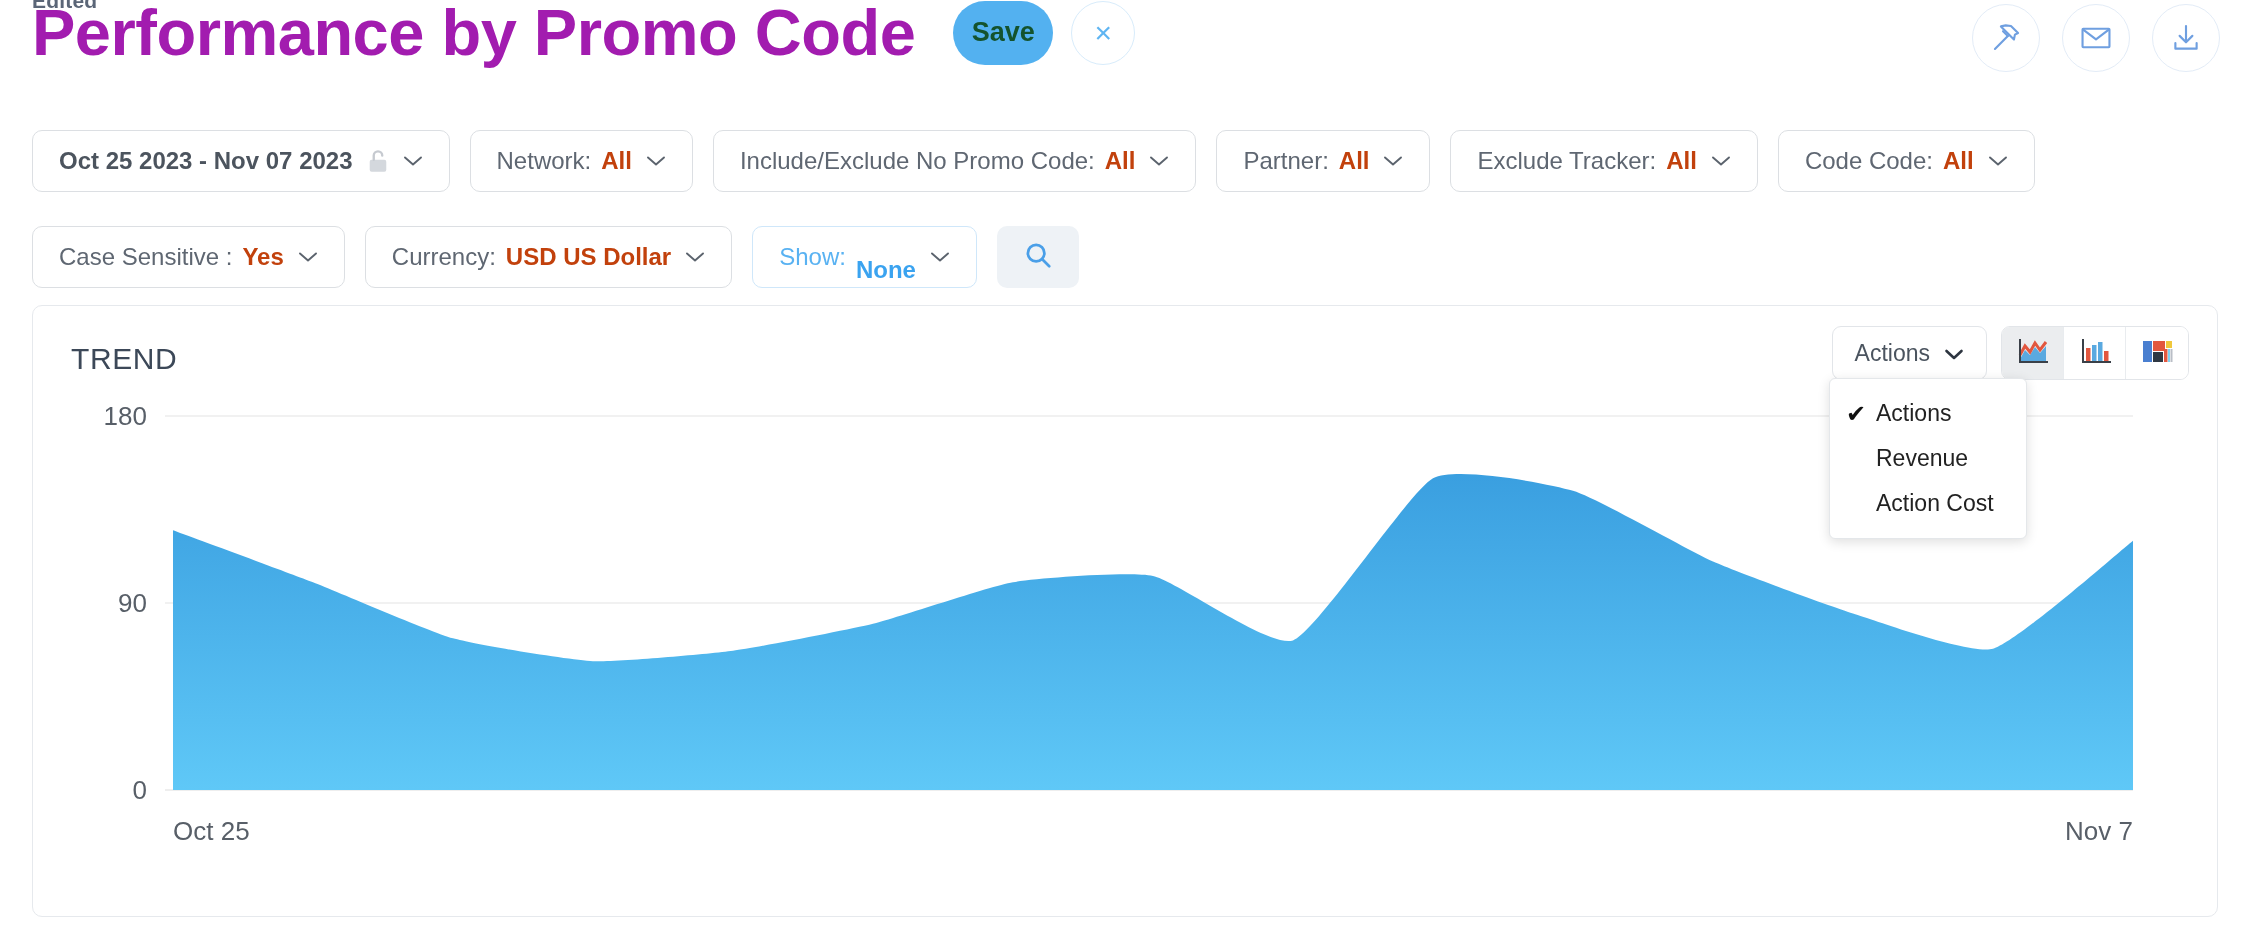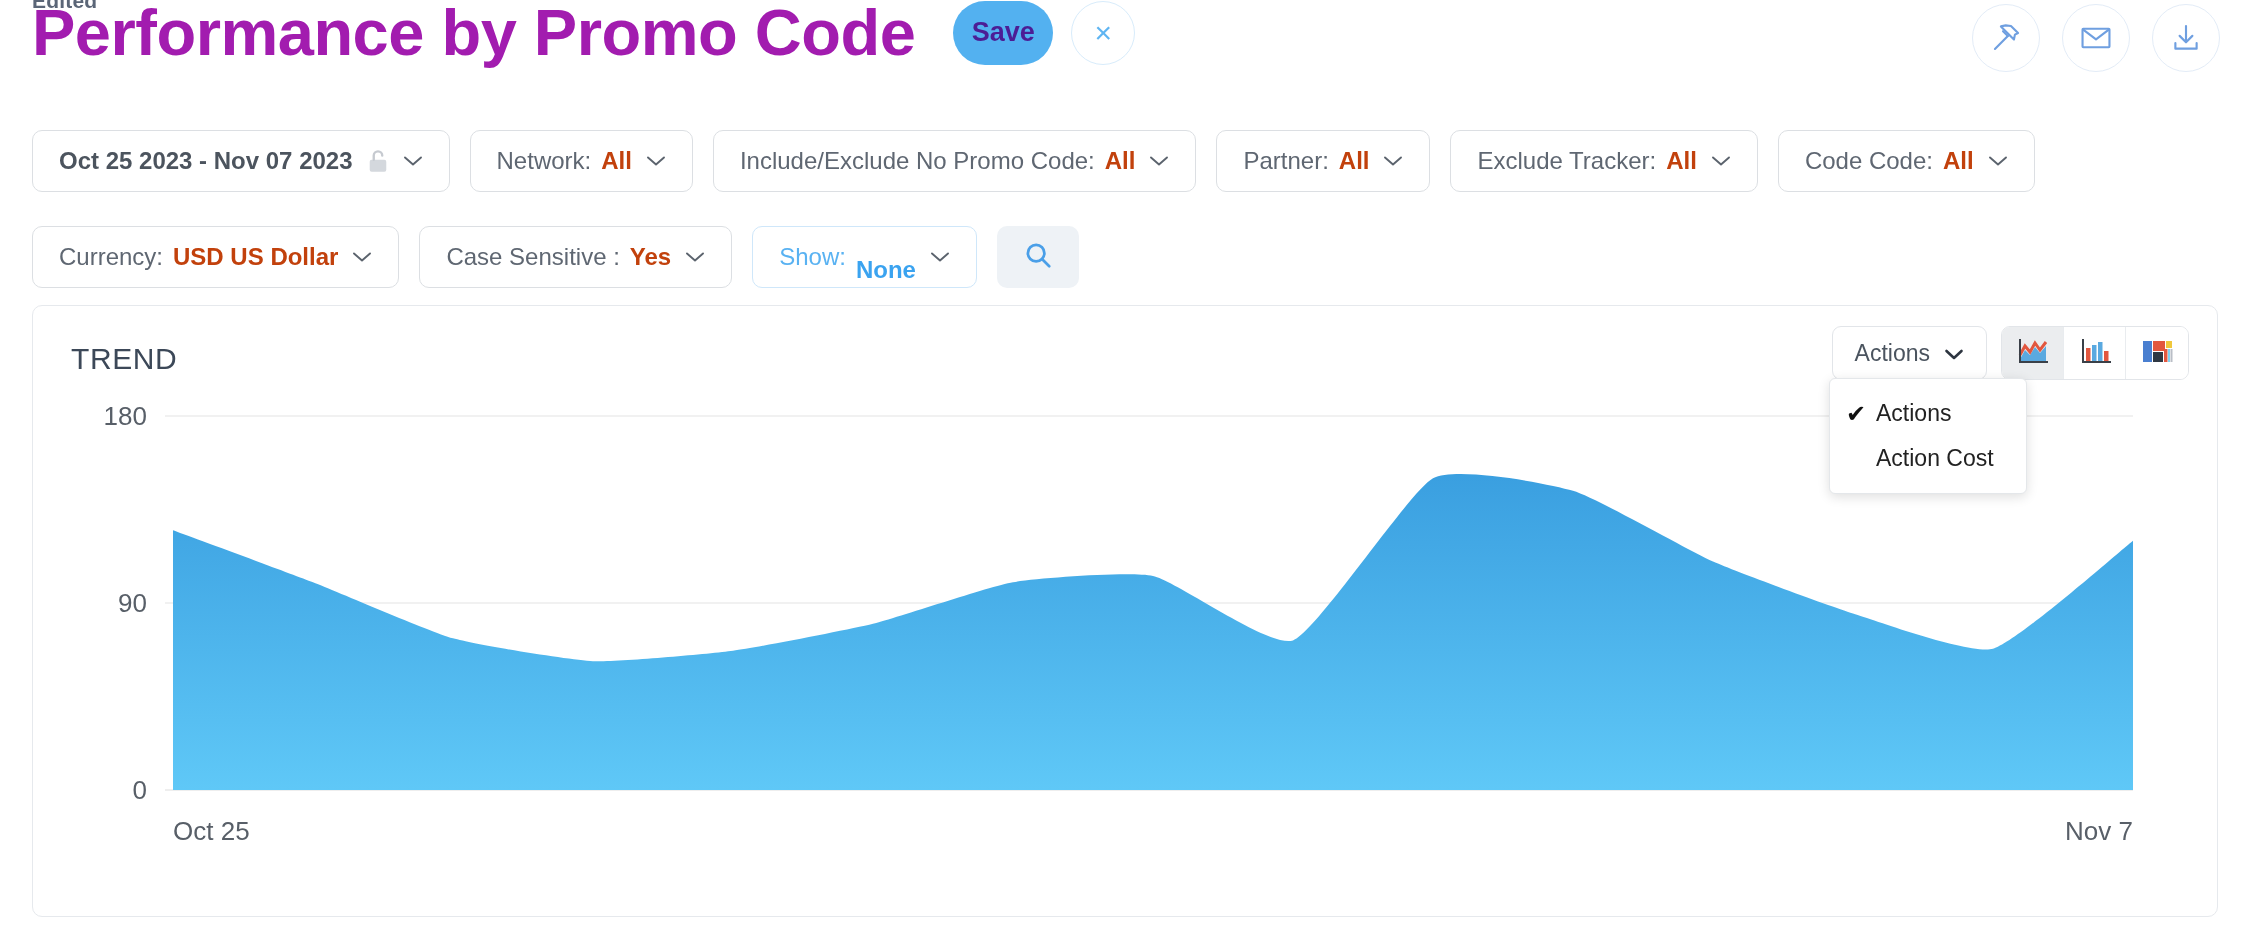"Save" .save-btn { color: #4c1d95 -> #14532d }
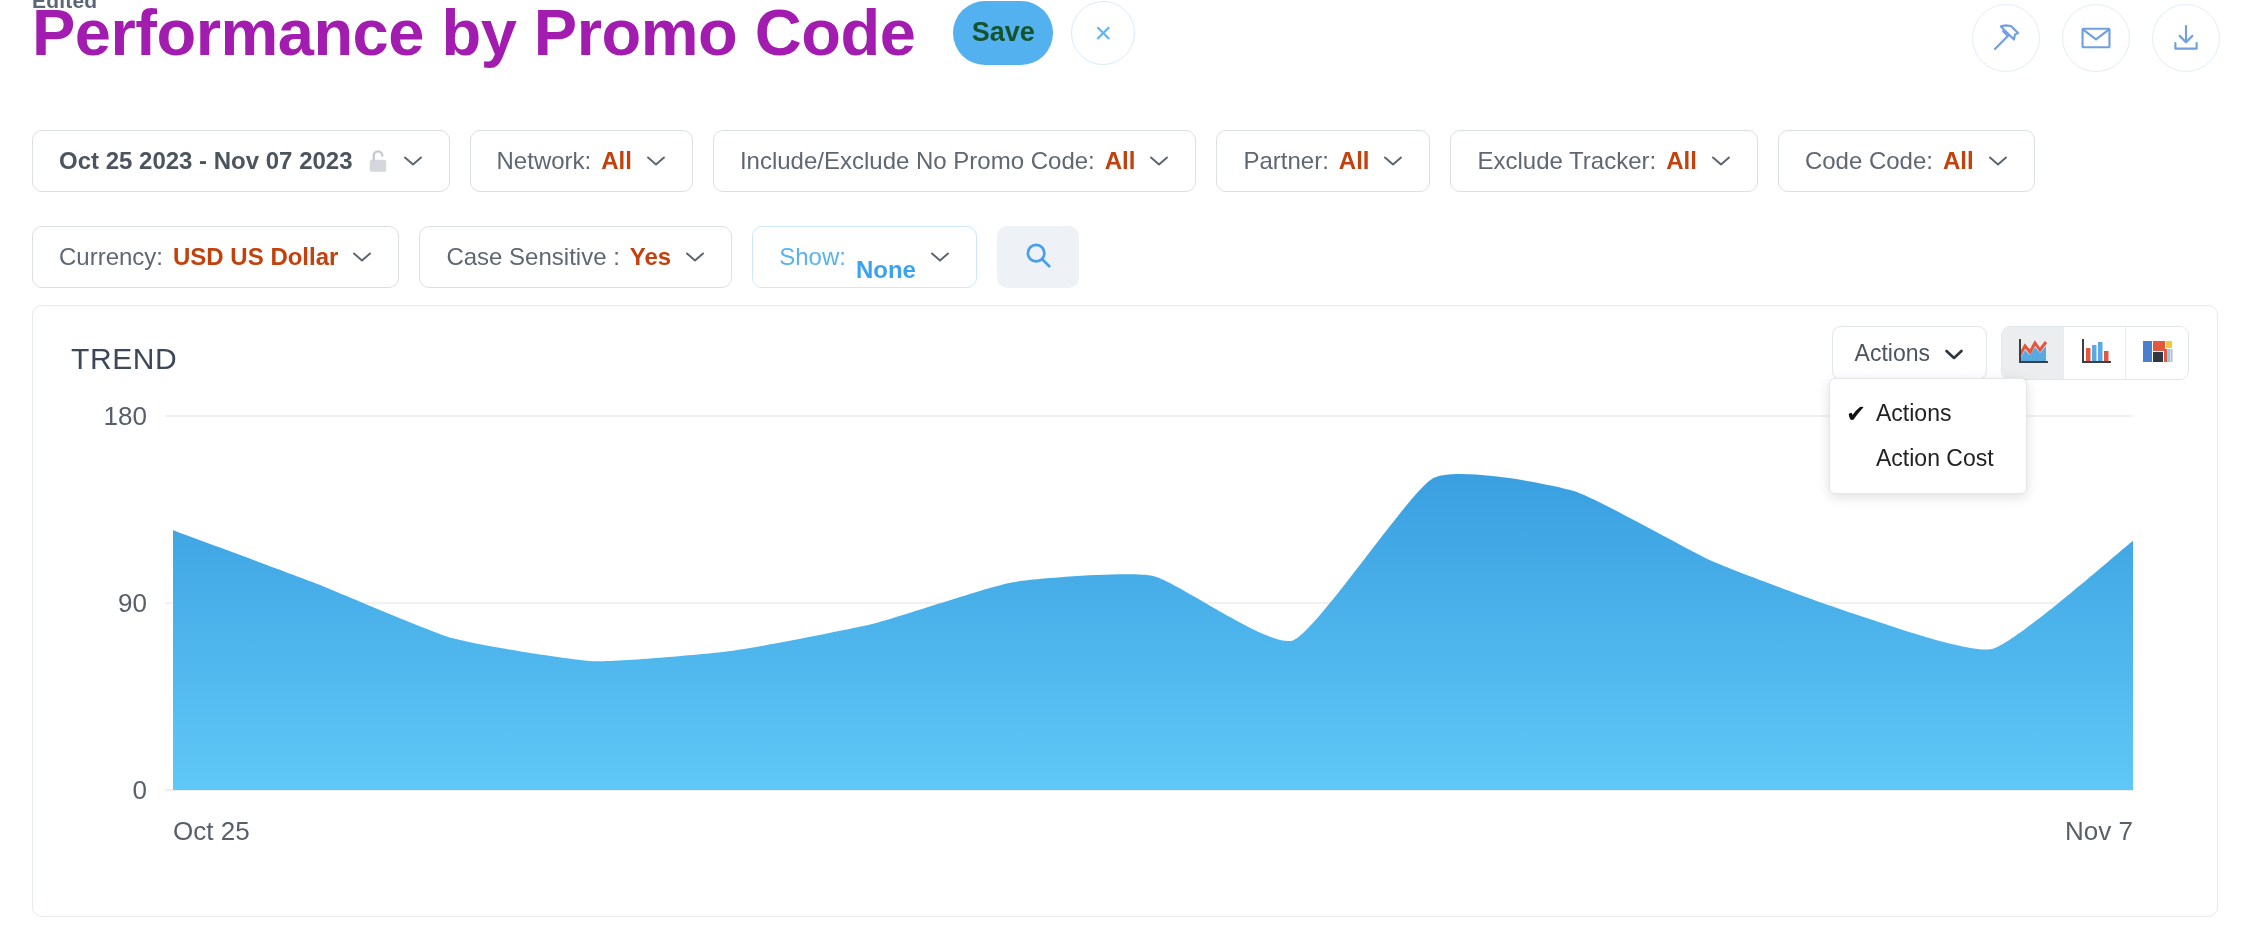"Currency:" div.filter-chip { order: before "Case Sensitive :" -> after "Case Sensitive :" }
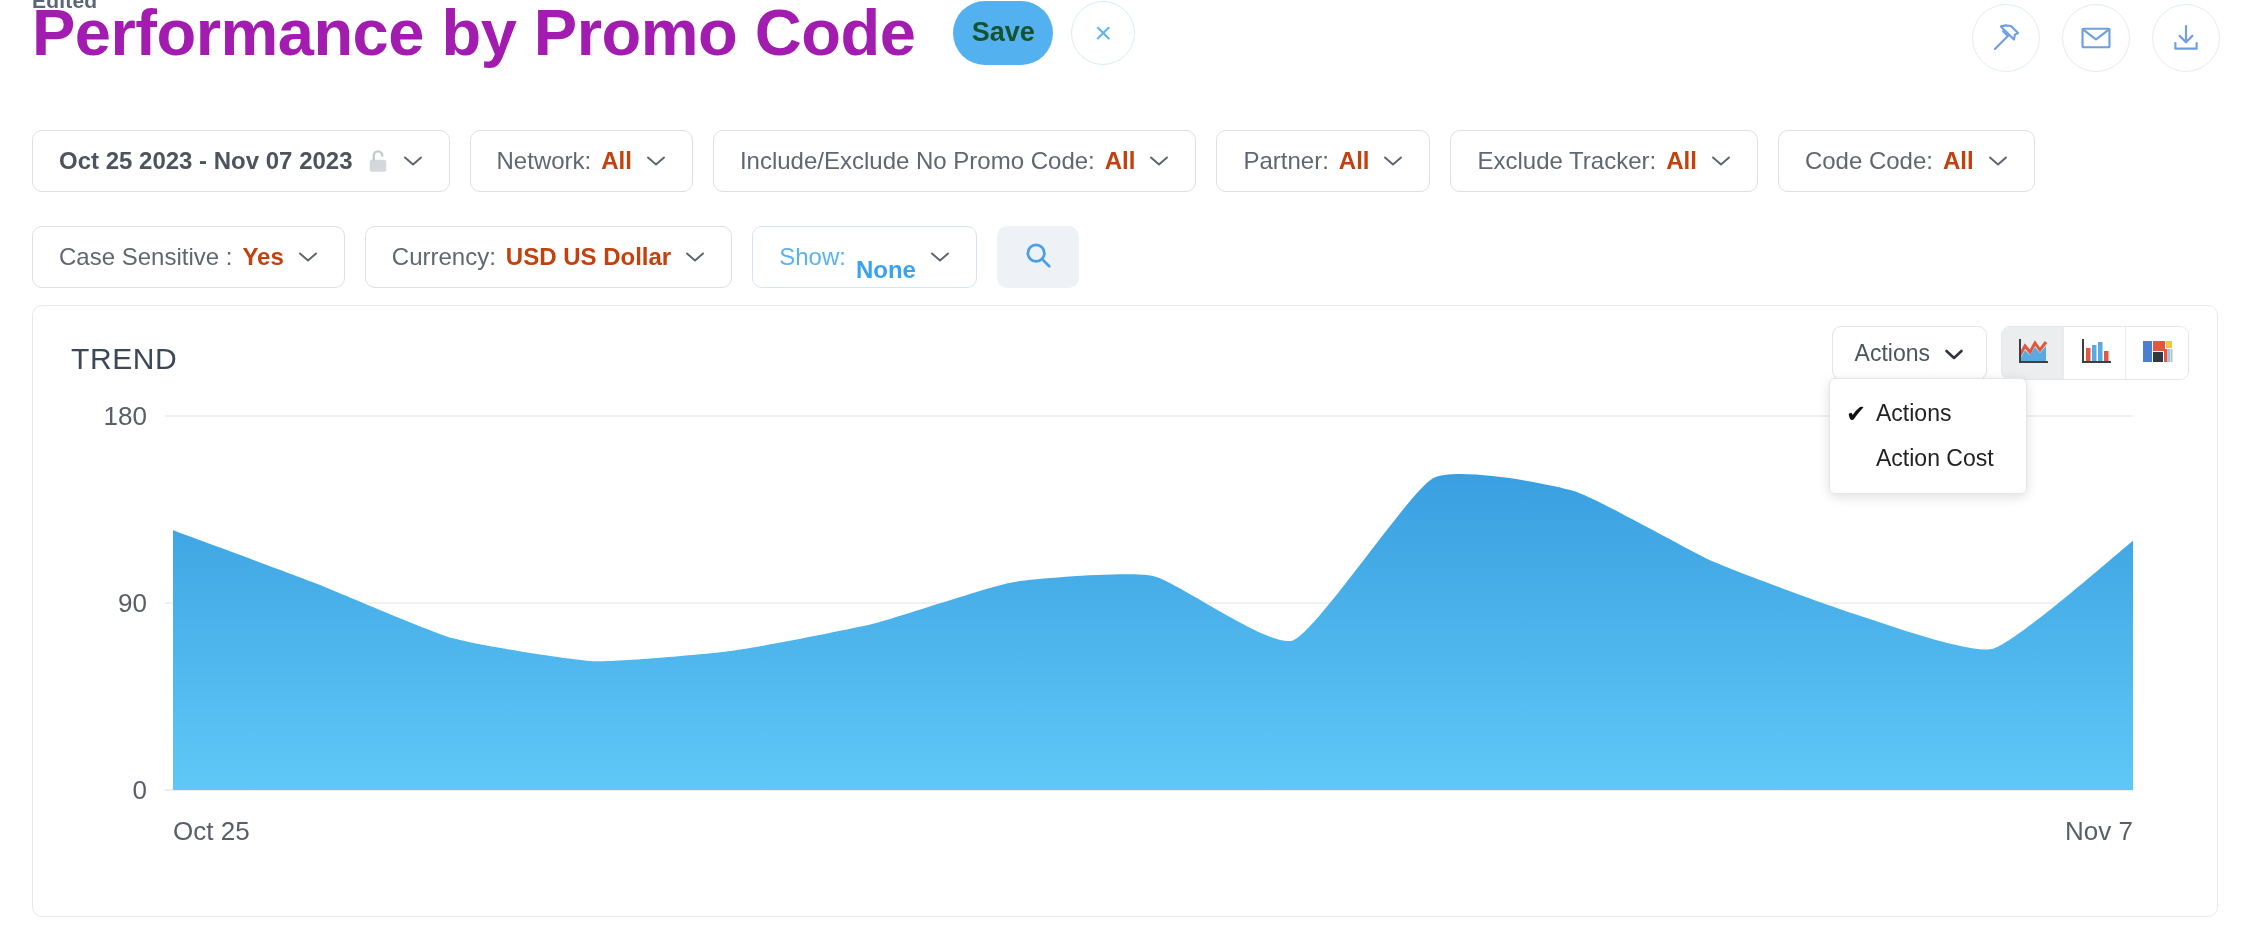"Revenue" div.dd-item { html: none -> <div> <span>✔</span> <span>Revenue</span> </div> }
